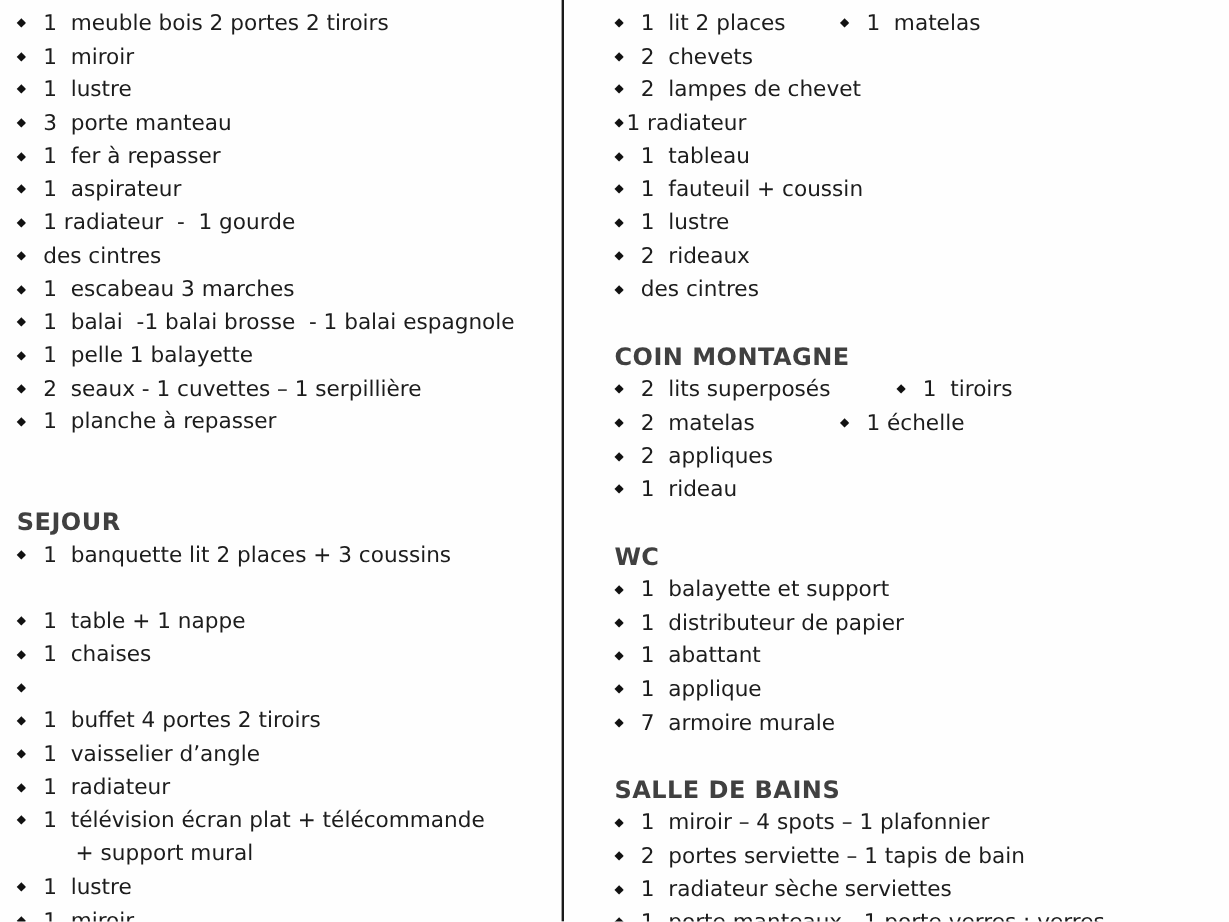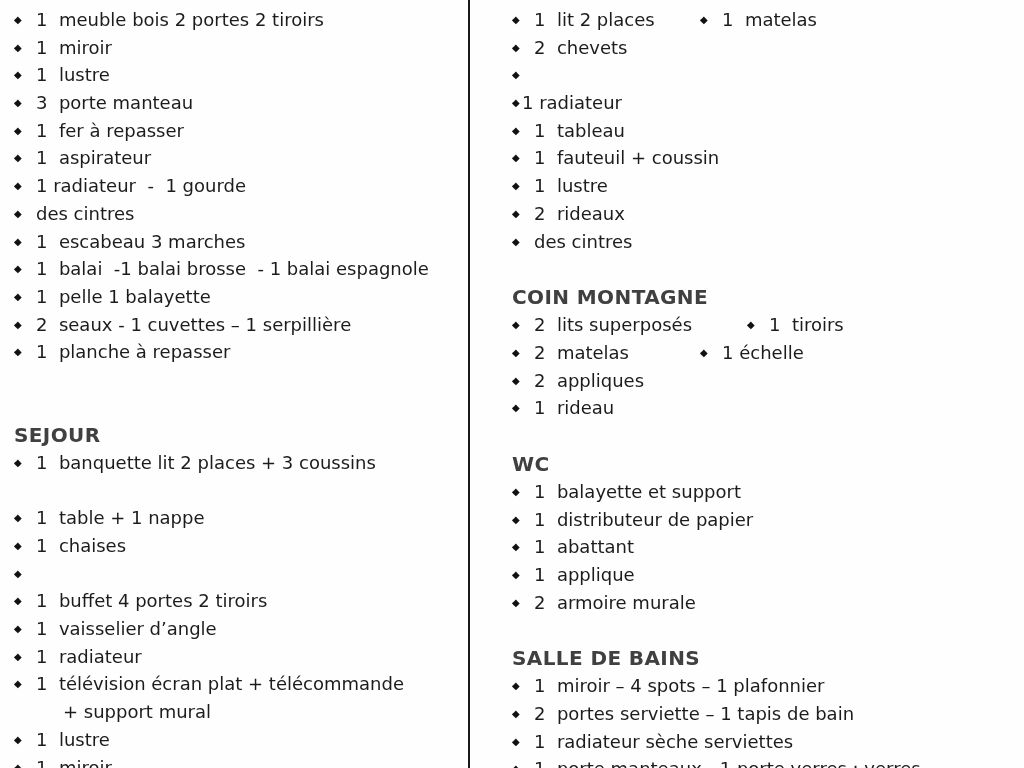"2 lampes de chevet" span.txt { html: none -> <span>2 lampes de chevet</span> }
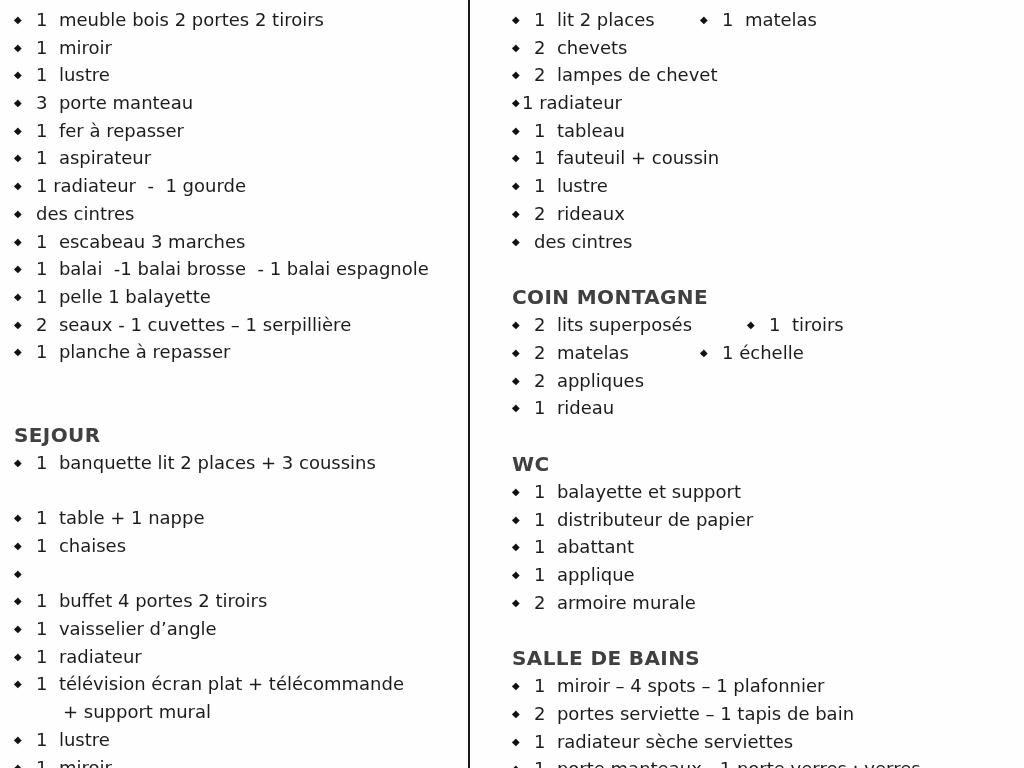"2 armoire murale" span.txt { text: 2 -> 7 }
